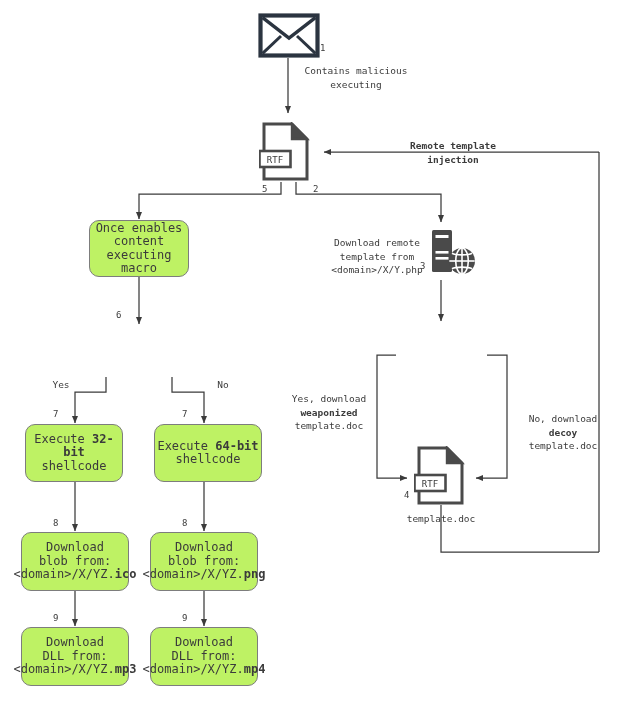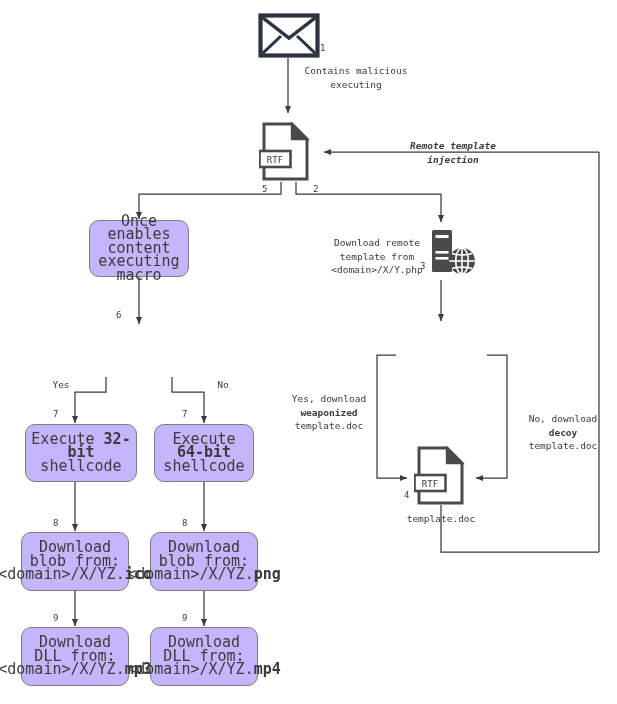"Remote template" div.lbl { font-style: italic -> none }
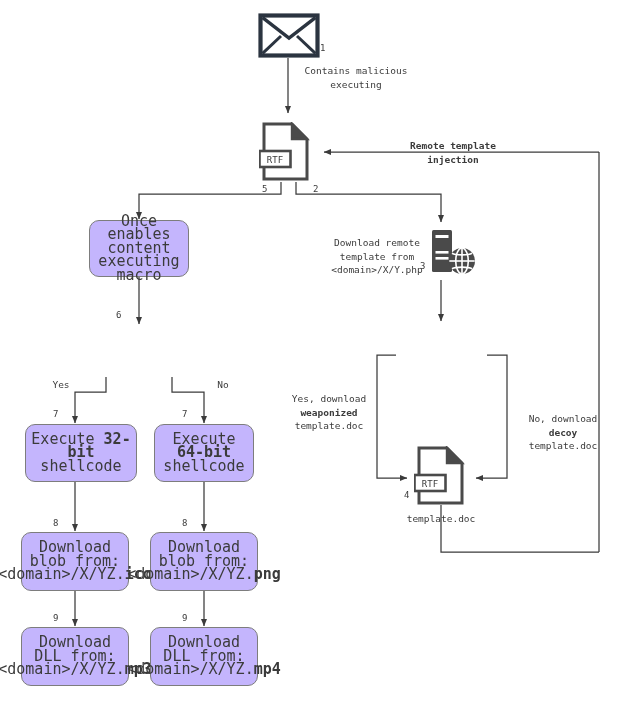"Once enables" .node { background: #c4b5fd -> #bef264; font-size: 15px -> 12px }
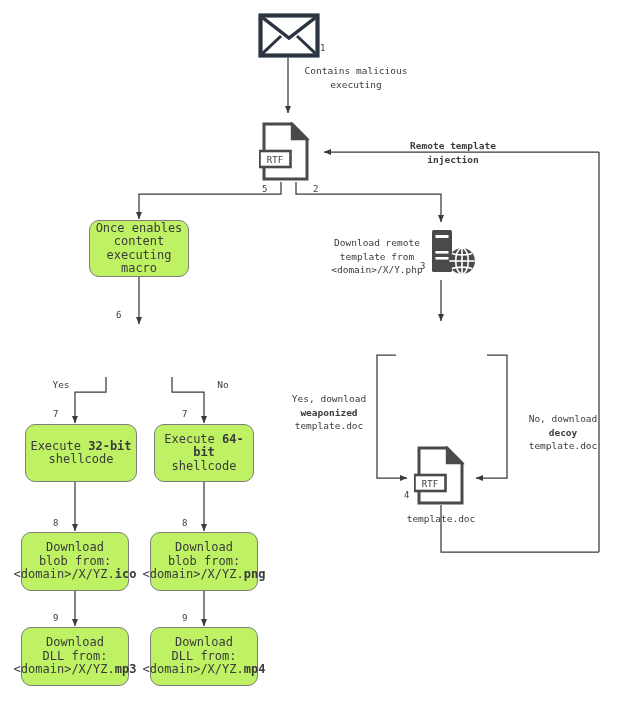"Execute 32-bit" div.node { width: 112px -> 98px }
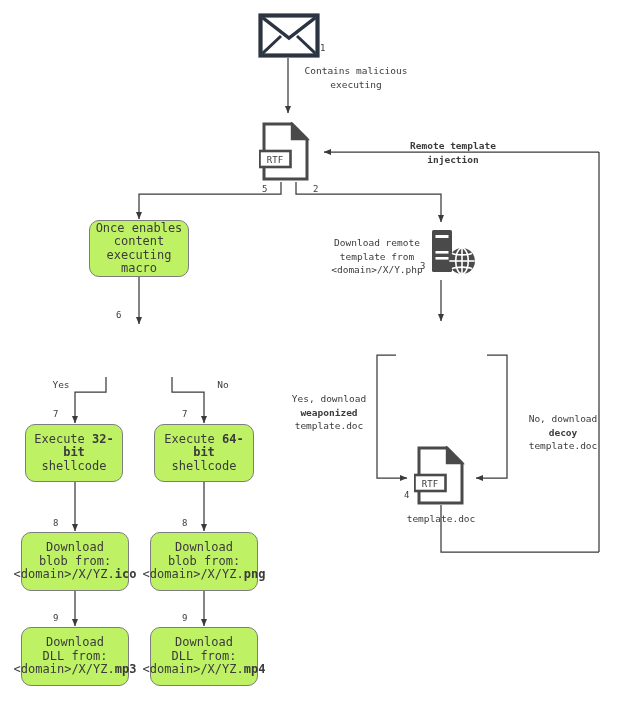"Execute 64-bit" div.node { width: 100px -> 108px }
